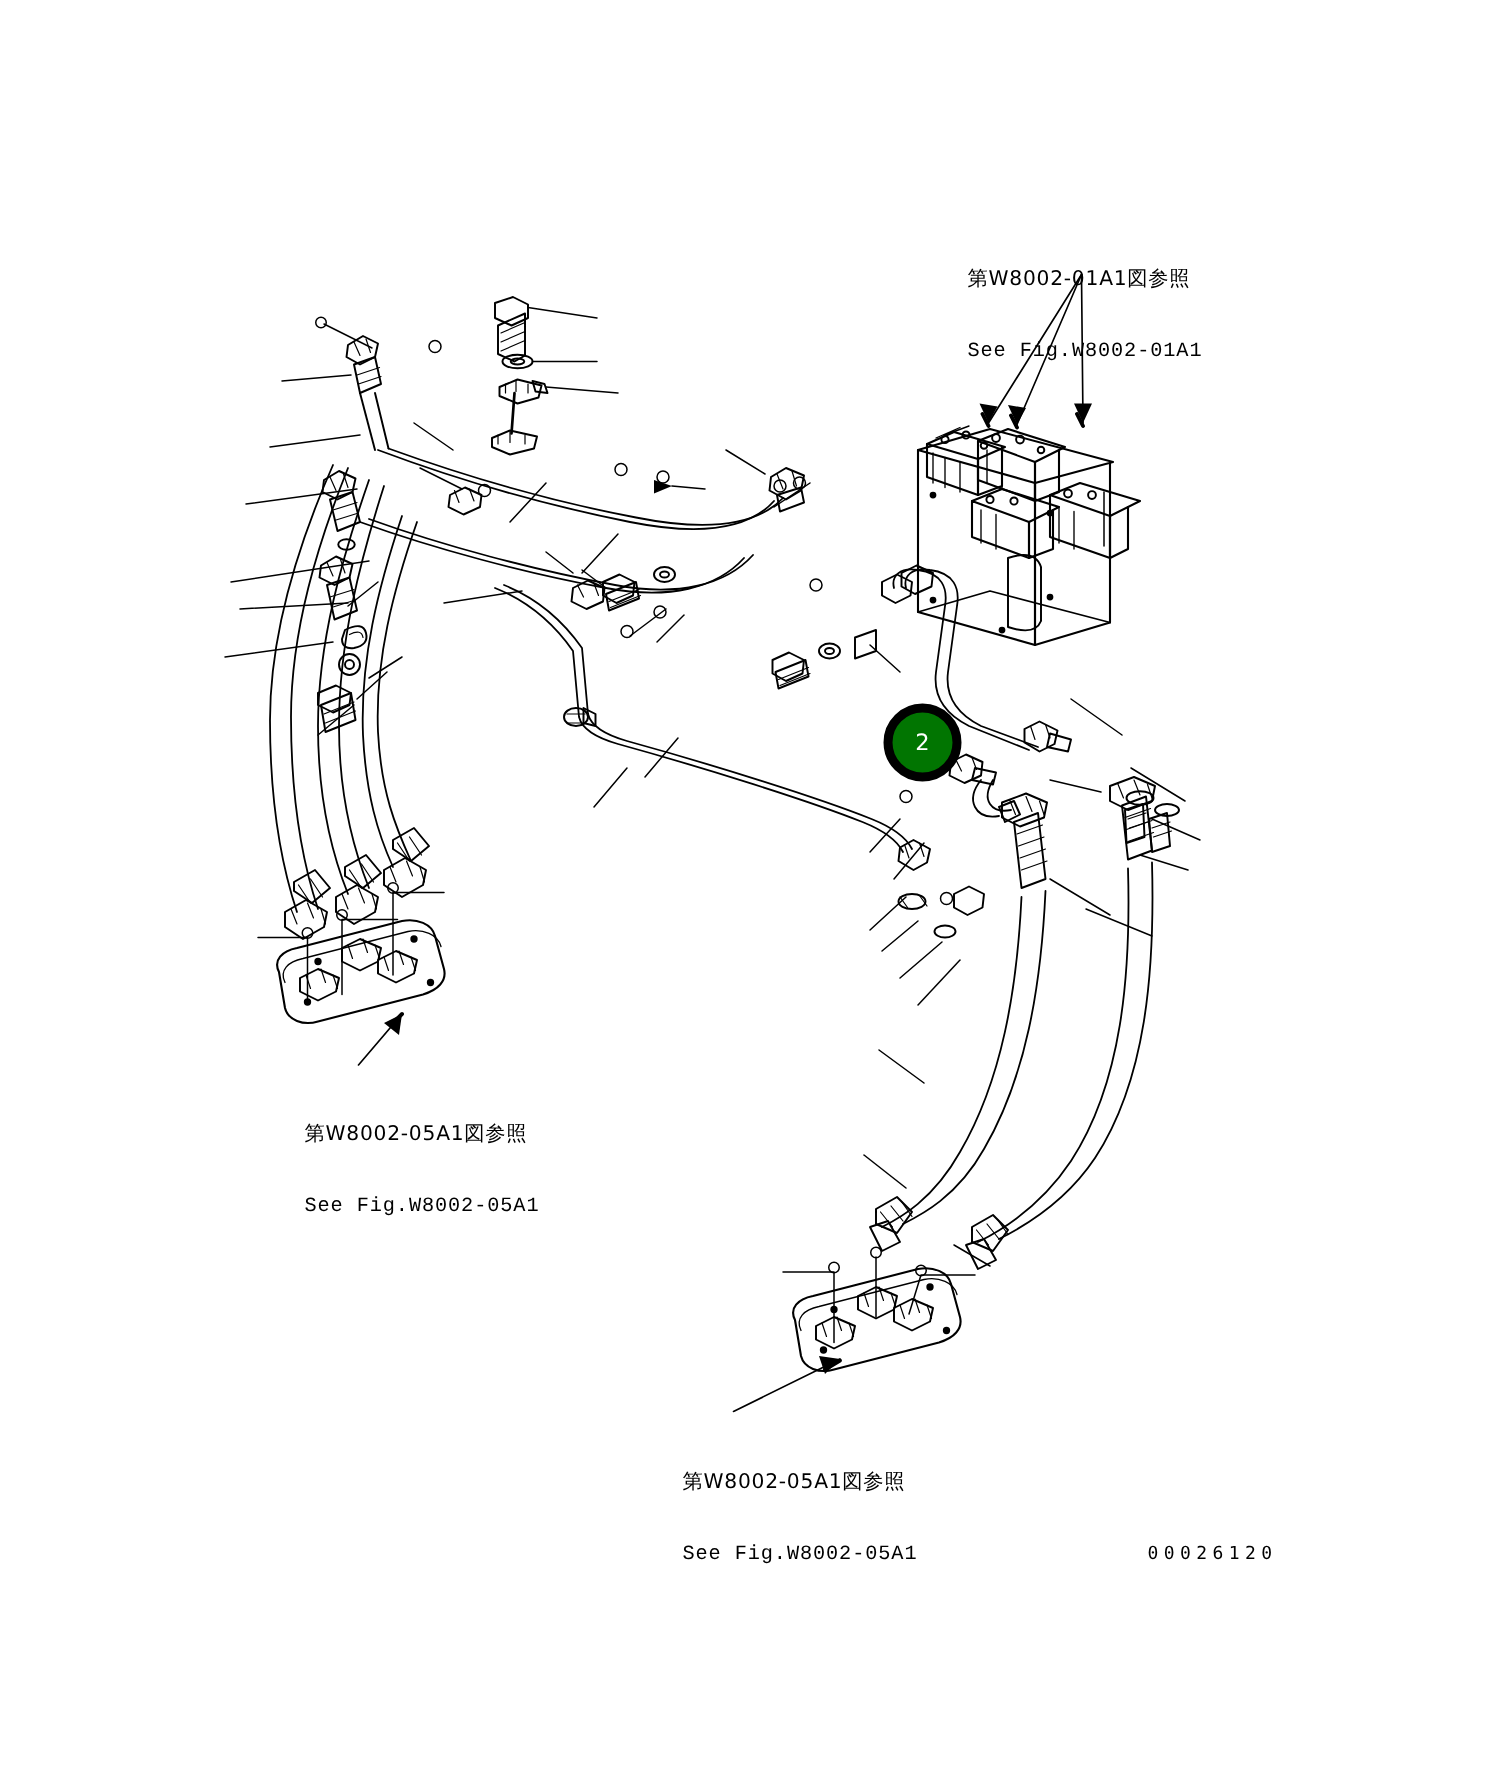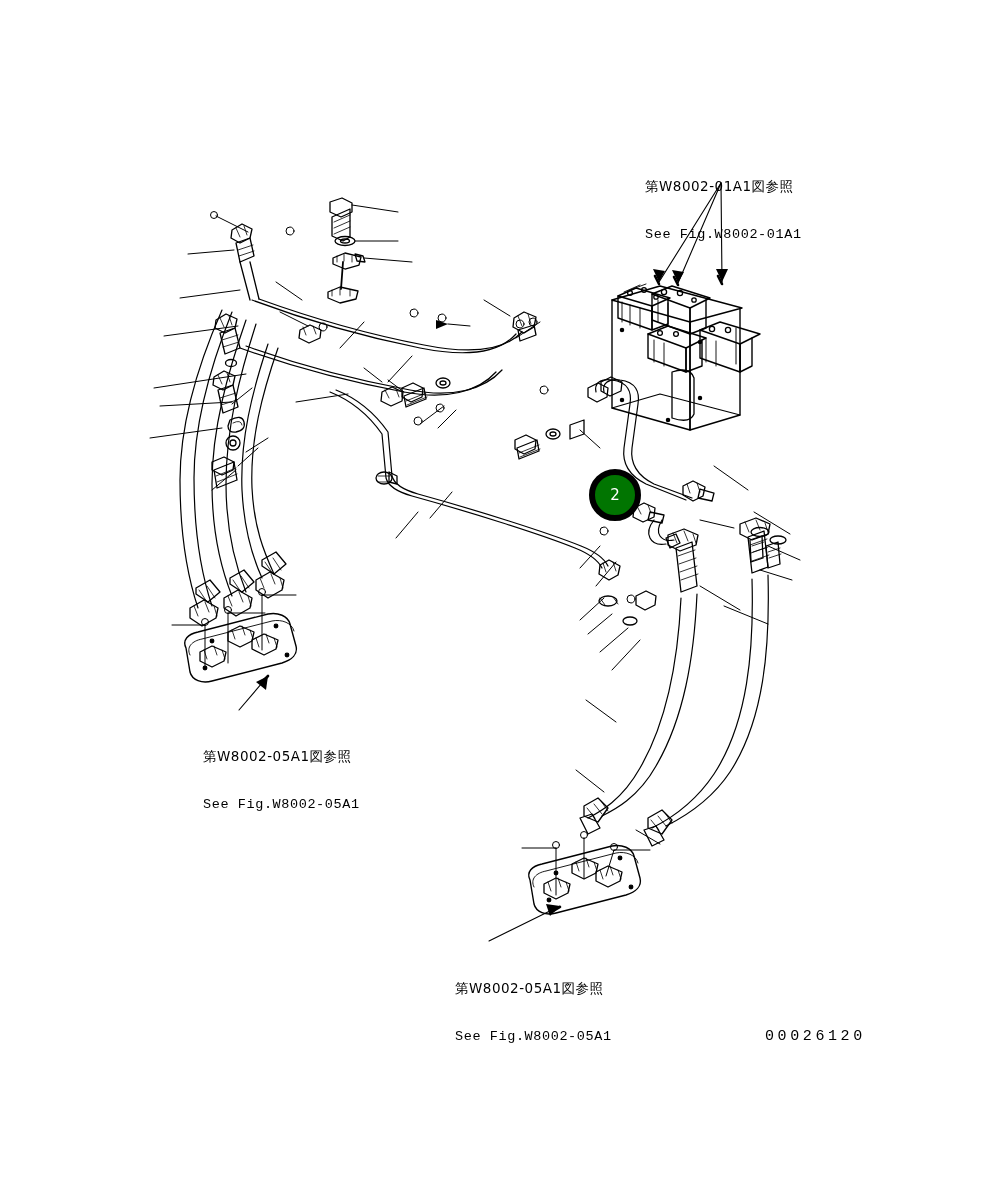"00026120" #dwg-number { font-family: Liberation Mono, monospace -> none; font-size: 15px -> 12px }
